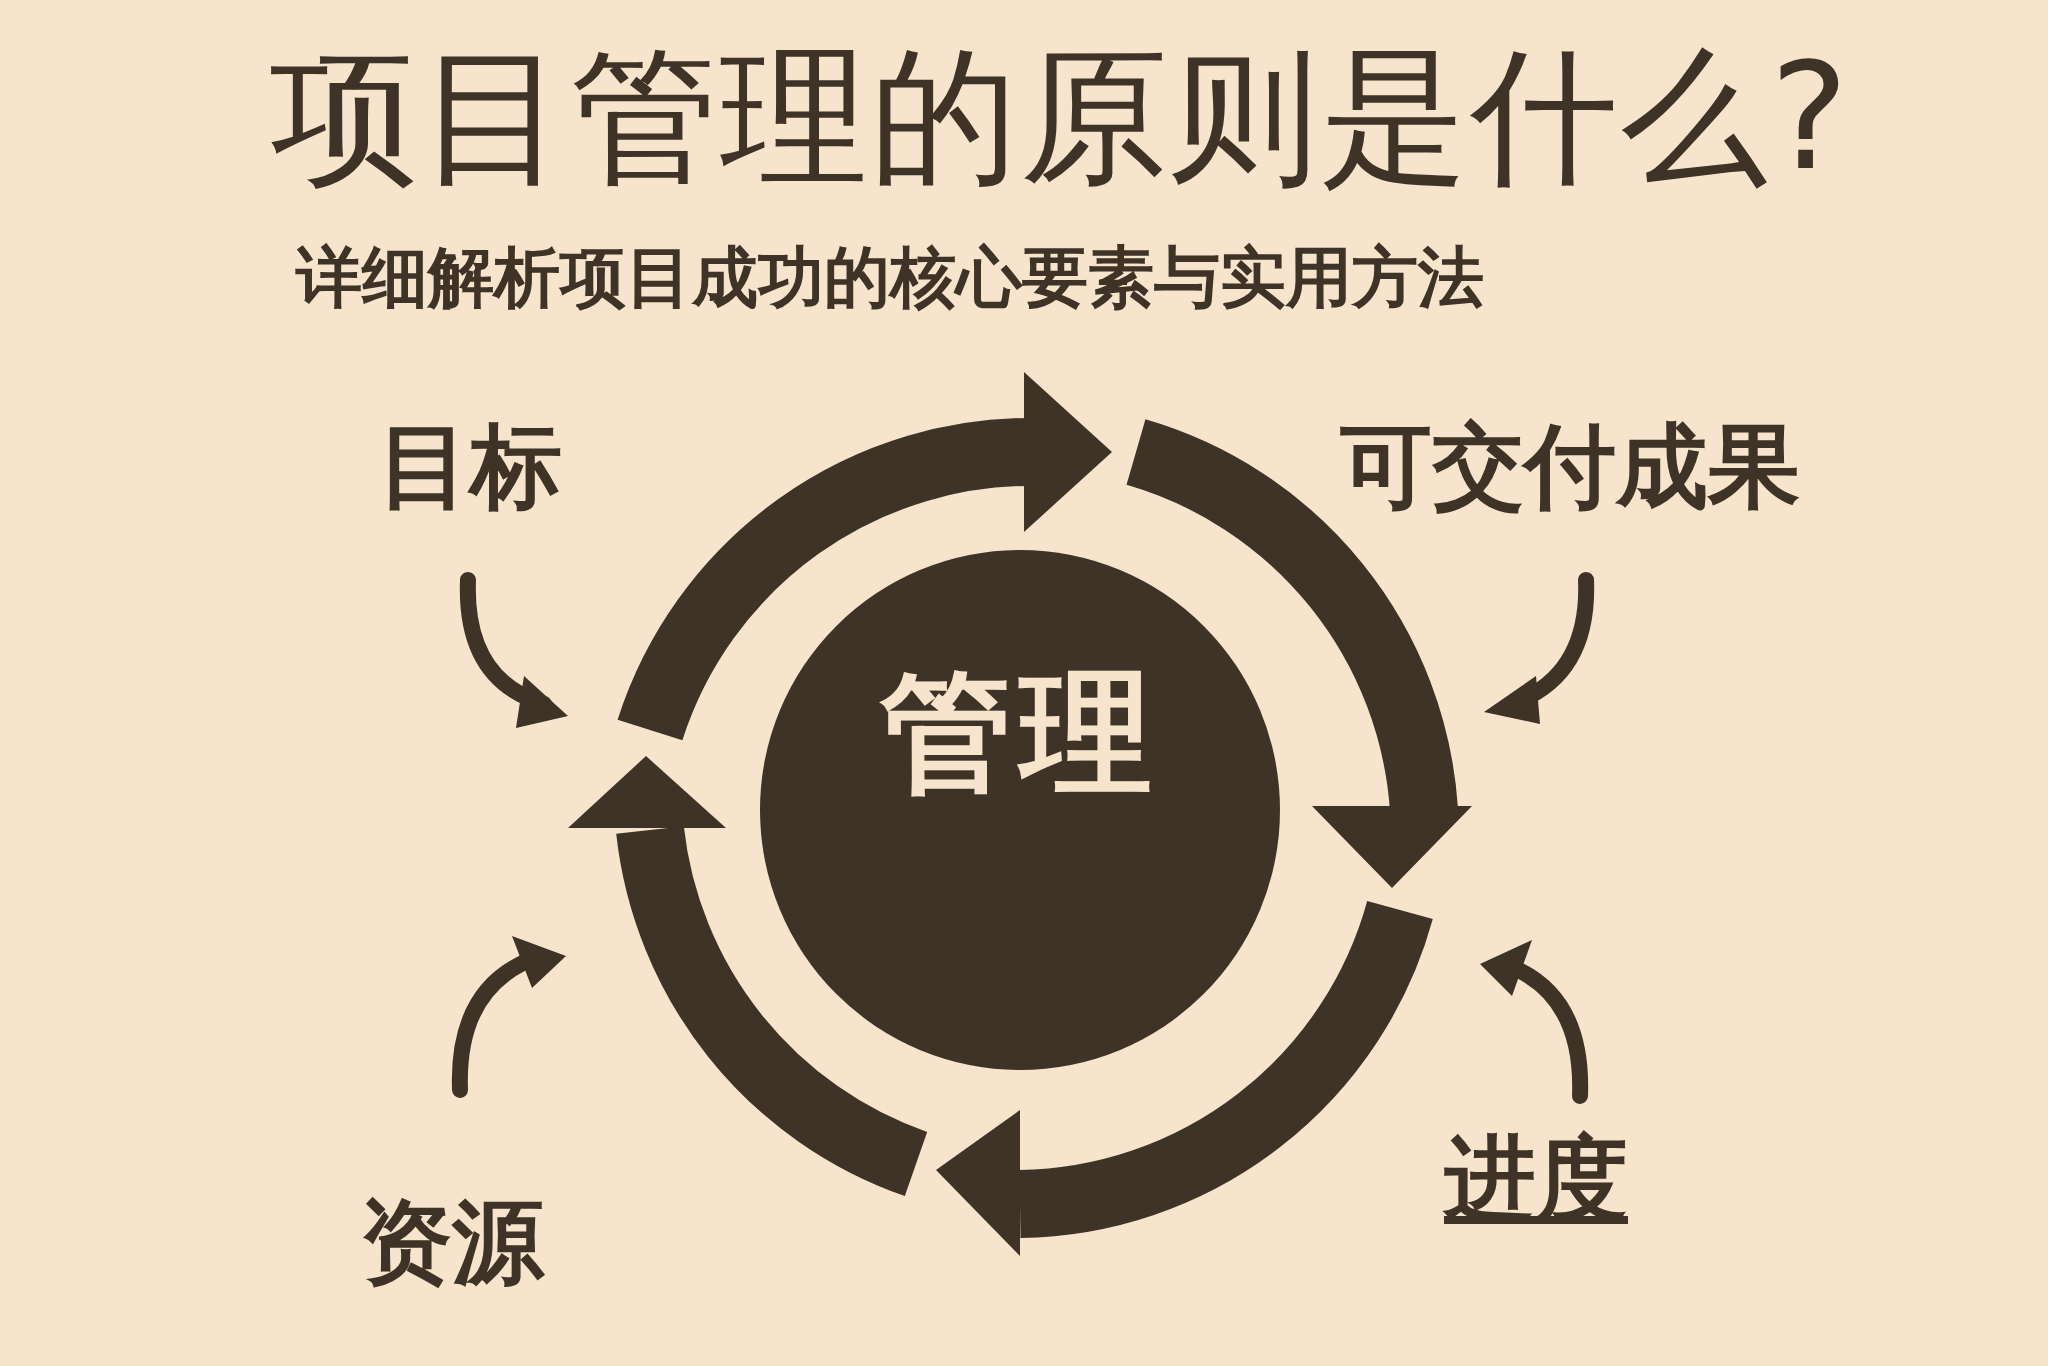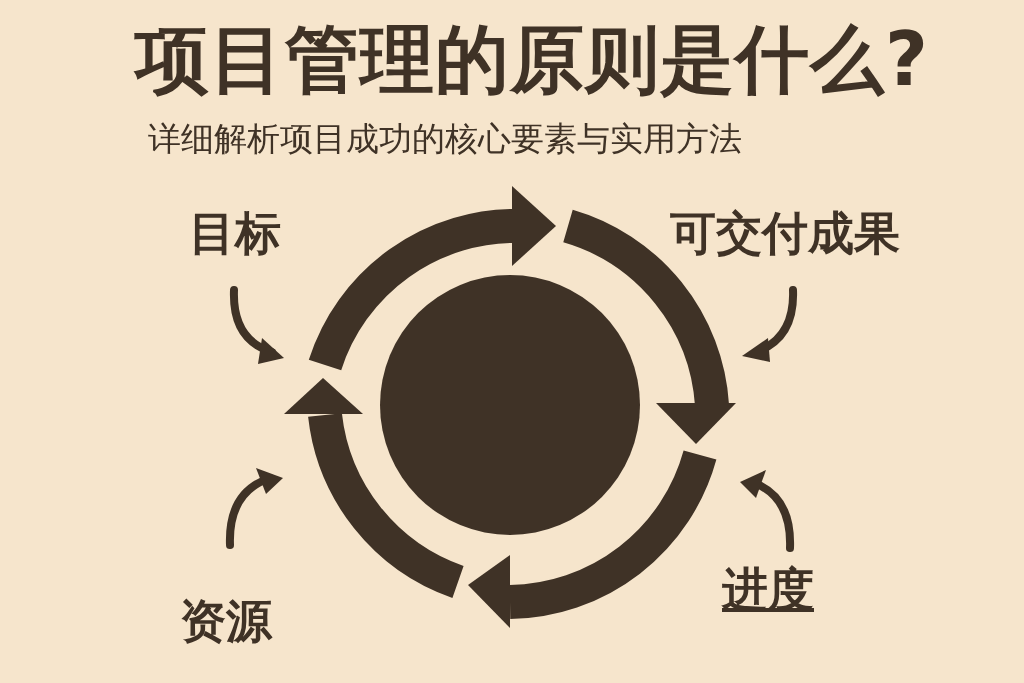"项目管理的原则是什么?" .title { font-weight: bold -> normal }
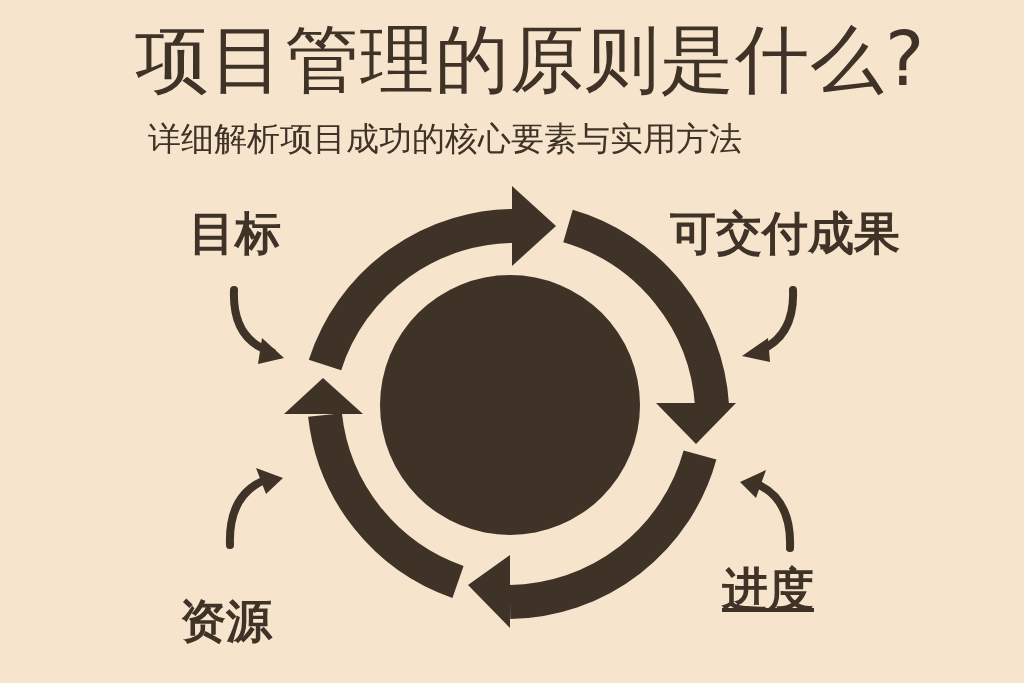"详细解析项目成功的核心要素与实用方法" .subtitle { font-weight: normal -> bold }
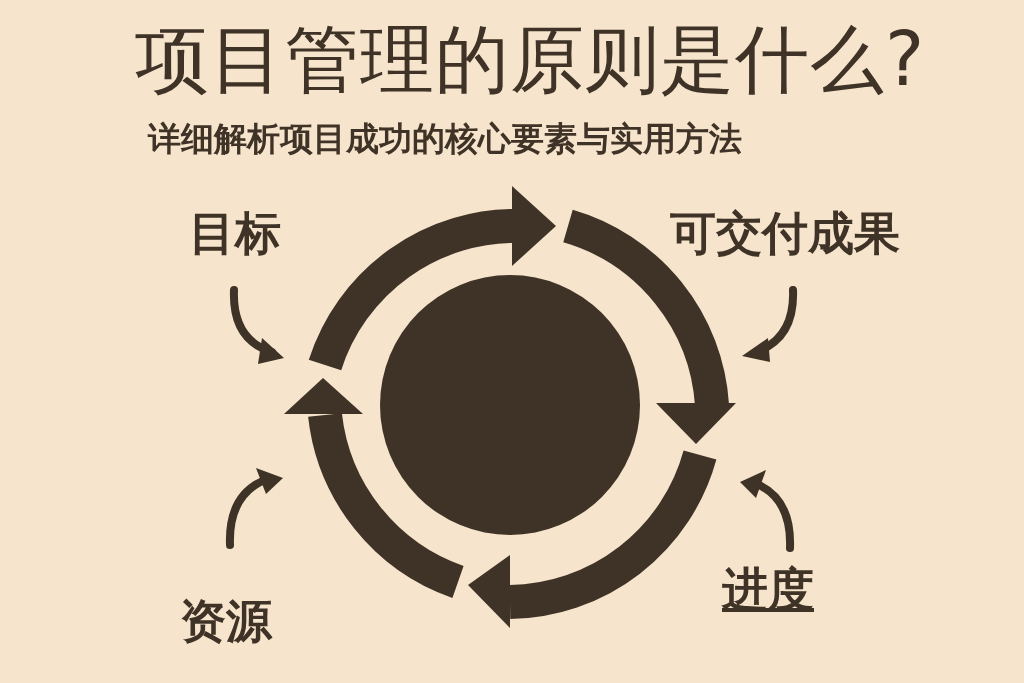"管理" div { html: none -> <div>管理</div> }
